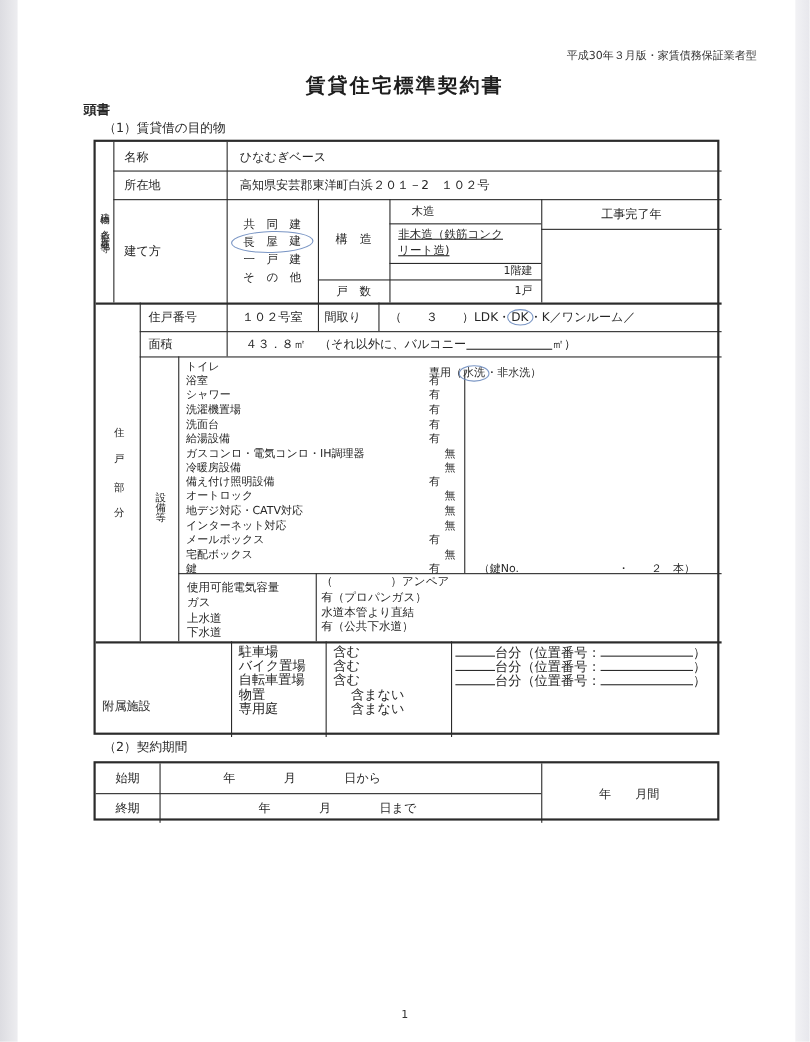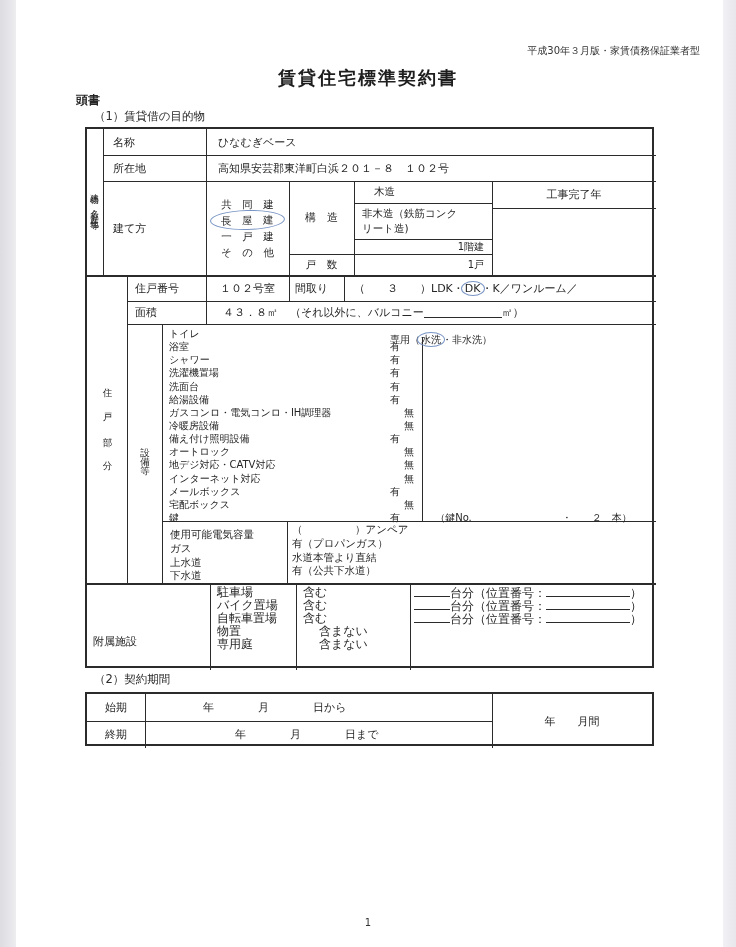"平成30年３月版・家賃債務保証業者型" .edition-note { right: 36px -> 48px }
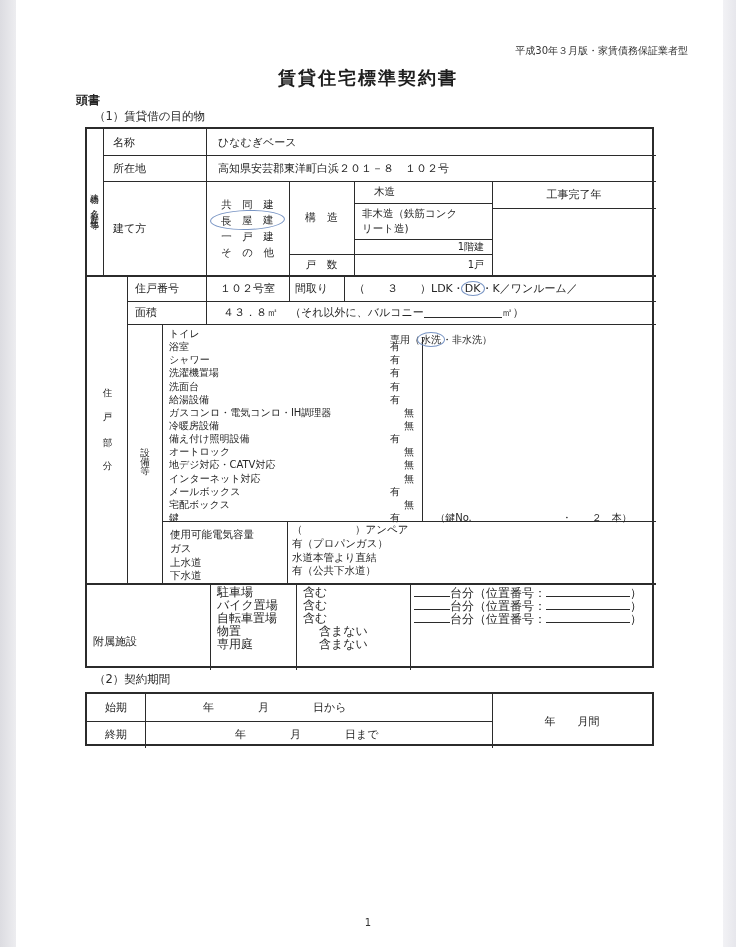"高知県安芸郡東洋町白浜２０１－８ １０２号" div.cell { text: ８ -> 2 }
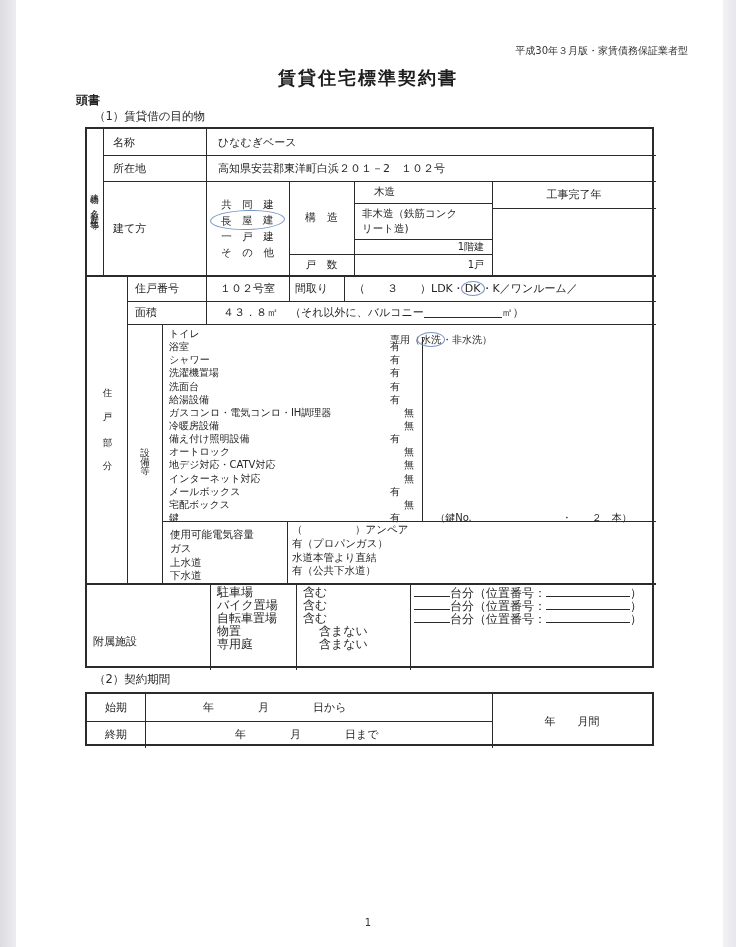"非木造（鉄筋コンク" .pre { text-decoration: none -> underline }
